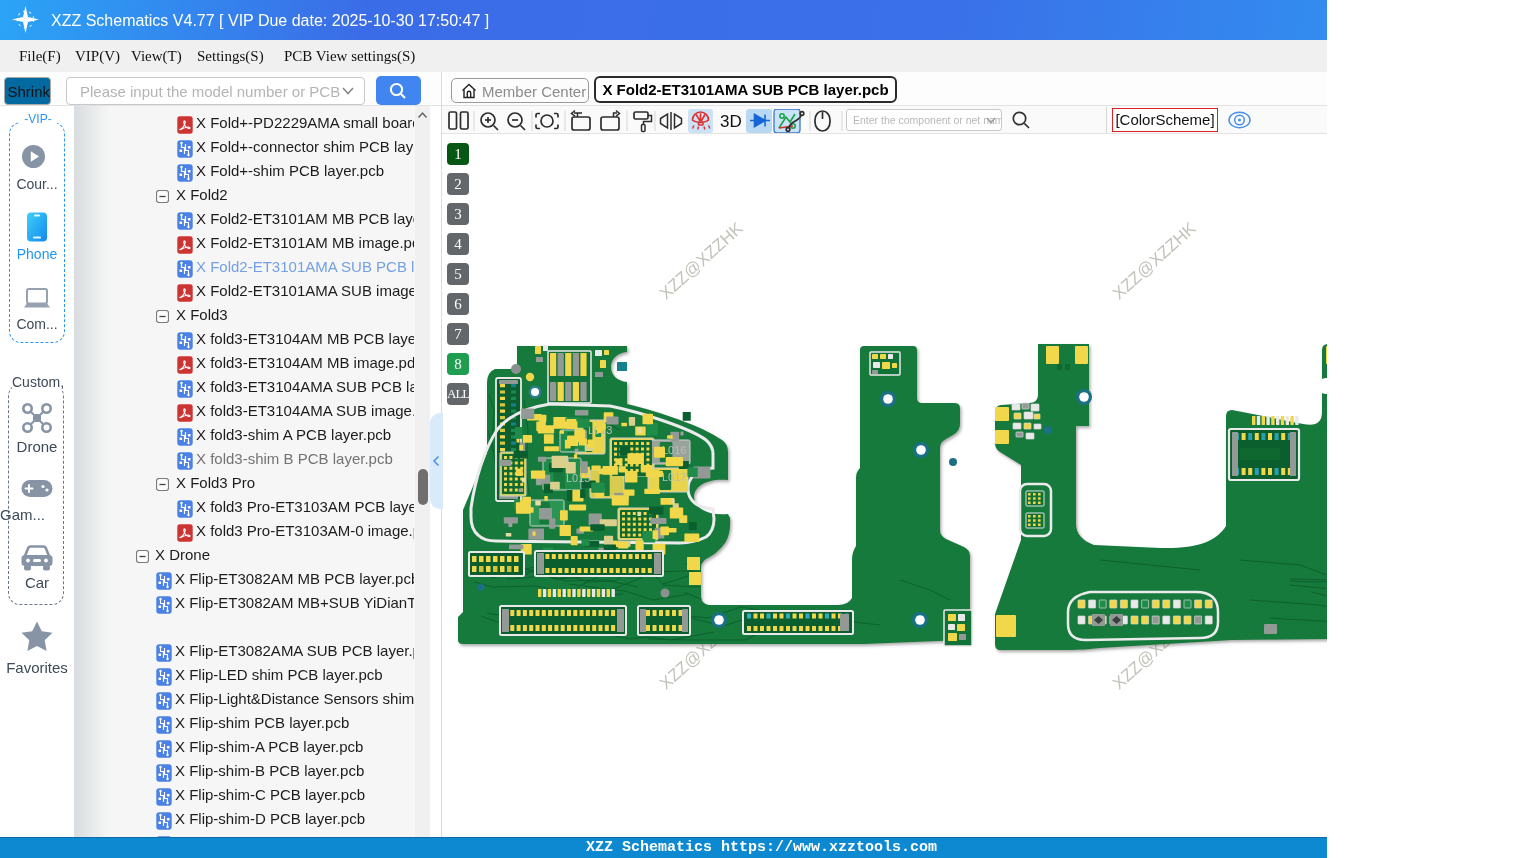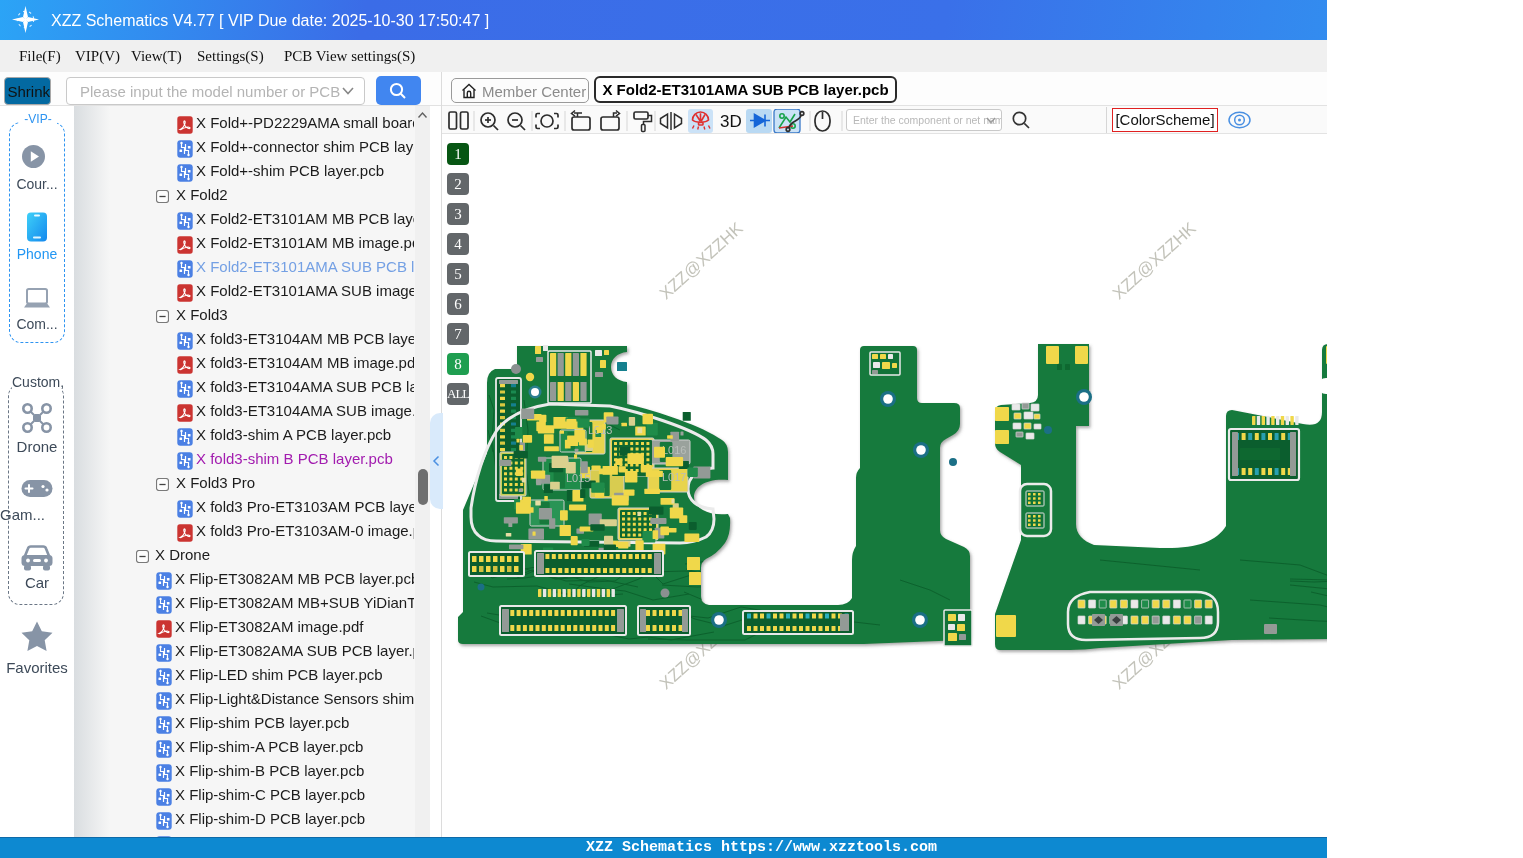"X fold3-shim B PCB layer.pcb" span { color: #a21caf -> #737373 }
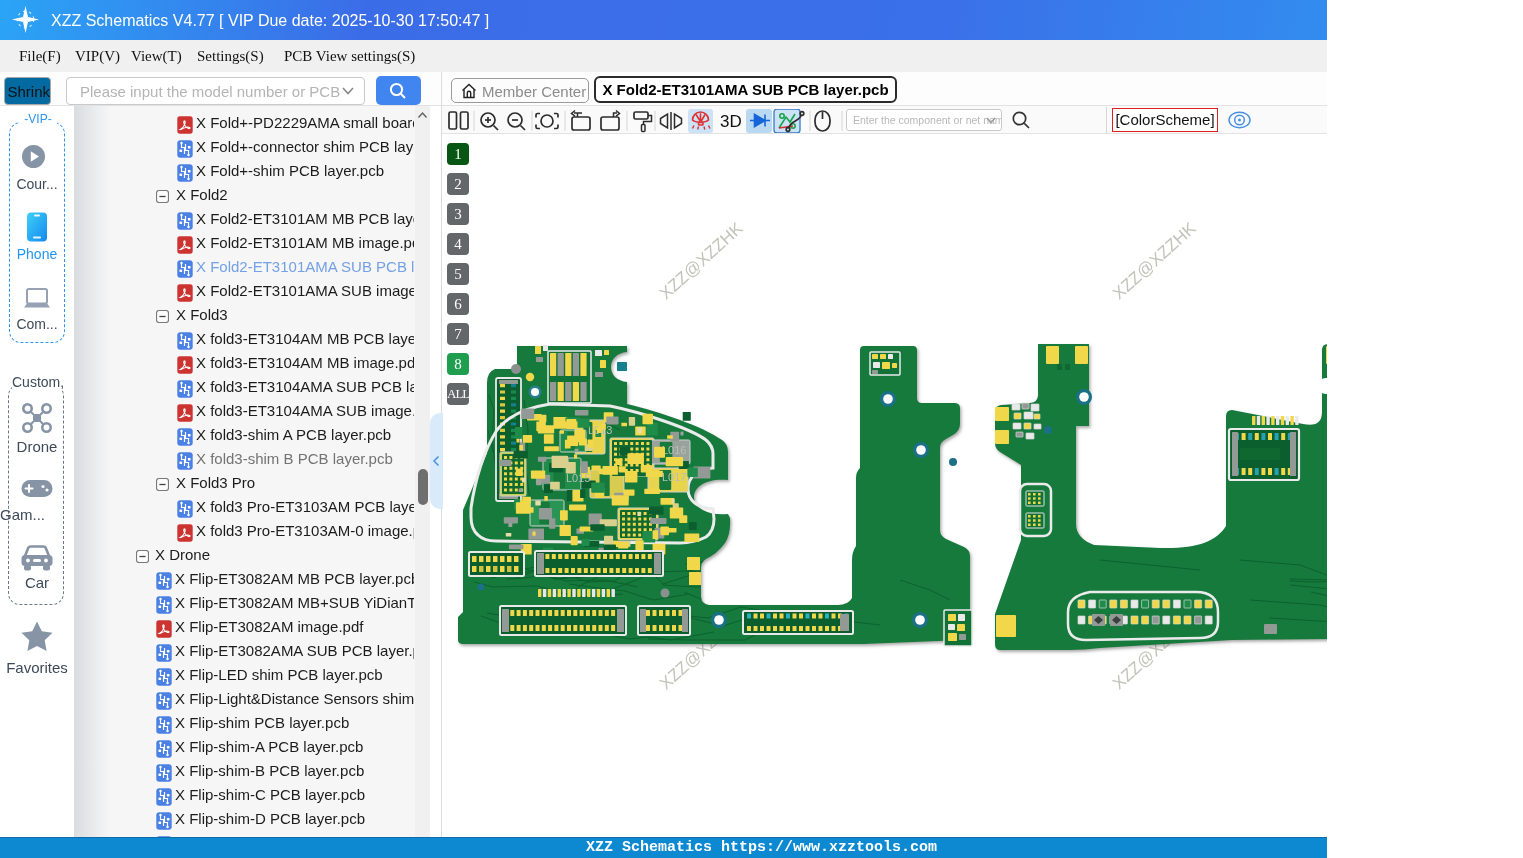"X Flip-ET3082AM image.pdf" div.trow { html: <div> <svg> <use></use> </svg> <span>X Flip-ET3082AM image.pdf</span> </div> -> none }
